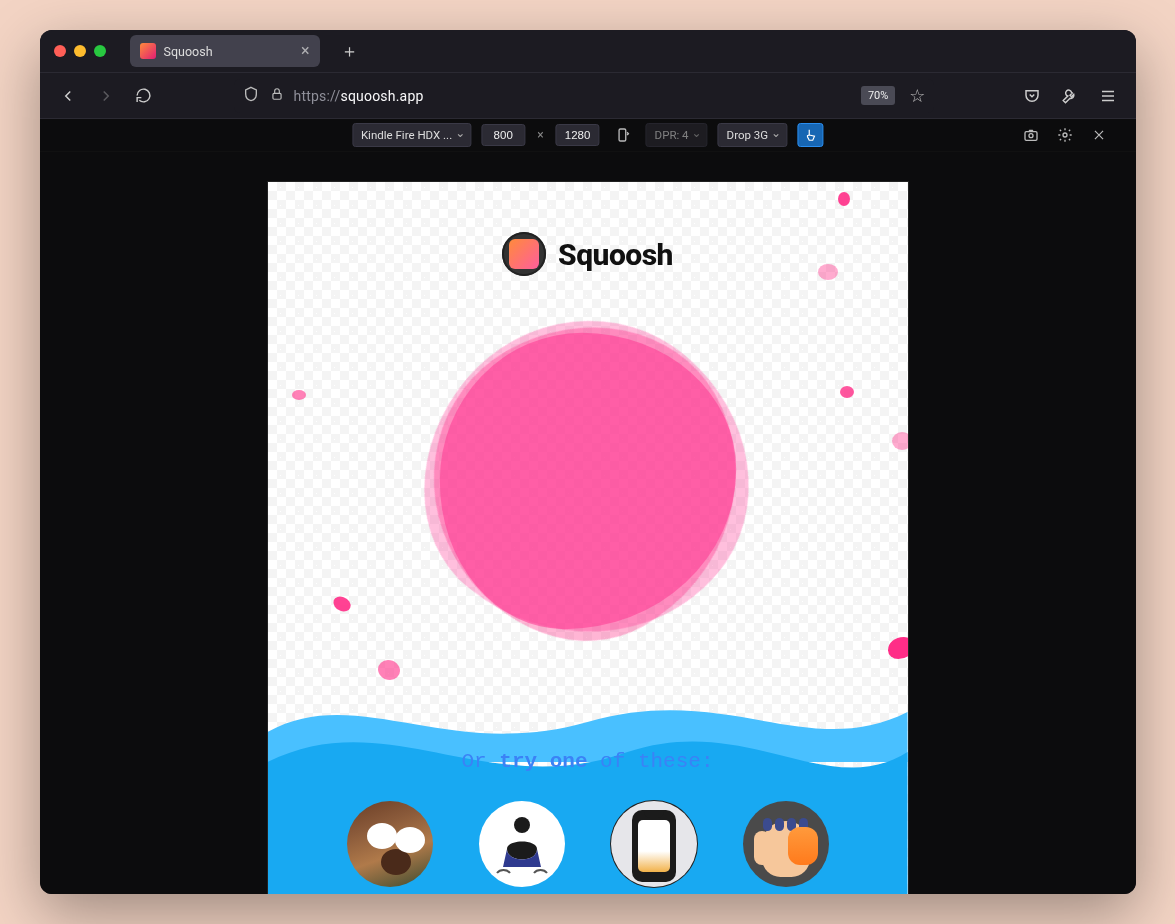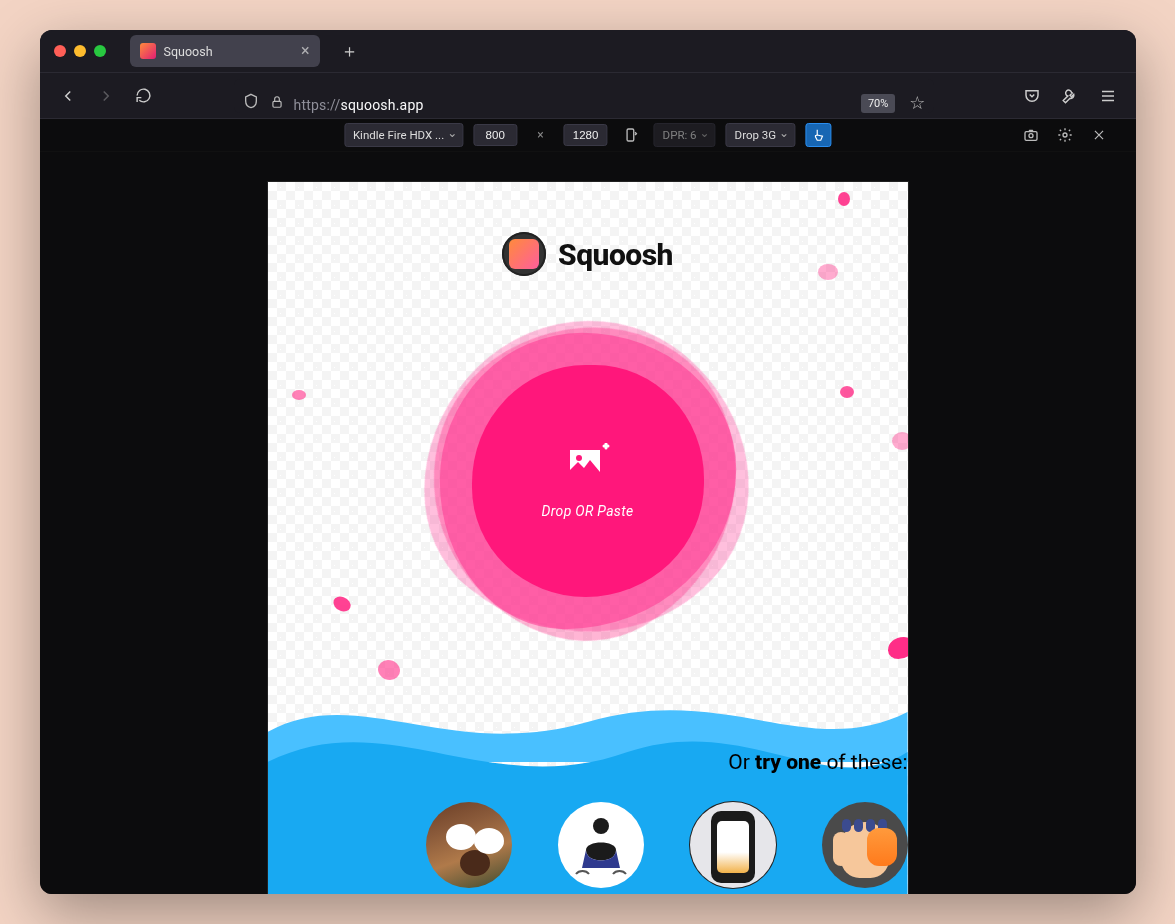"https://squoosh.app" .urlbar { align-items: flex-end -> center }
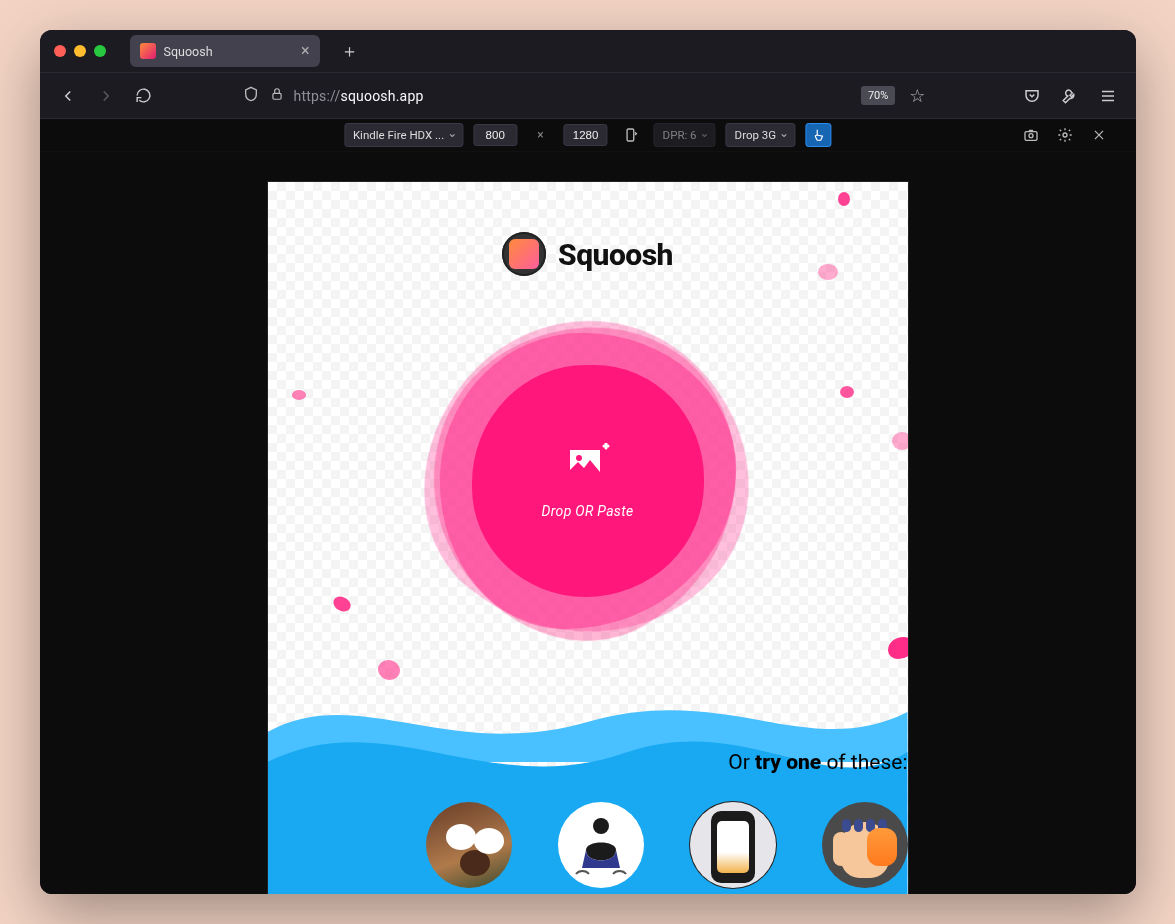"800" .dims { gap: 20px -> 12px }
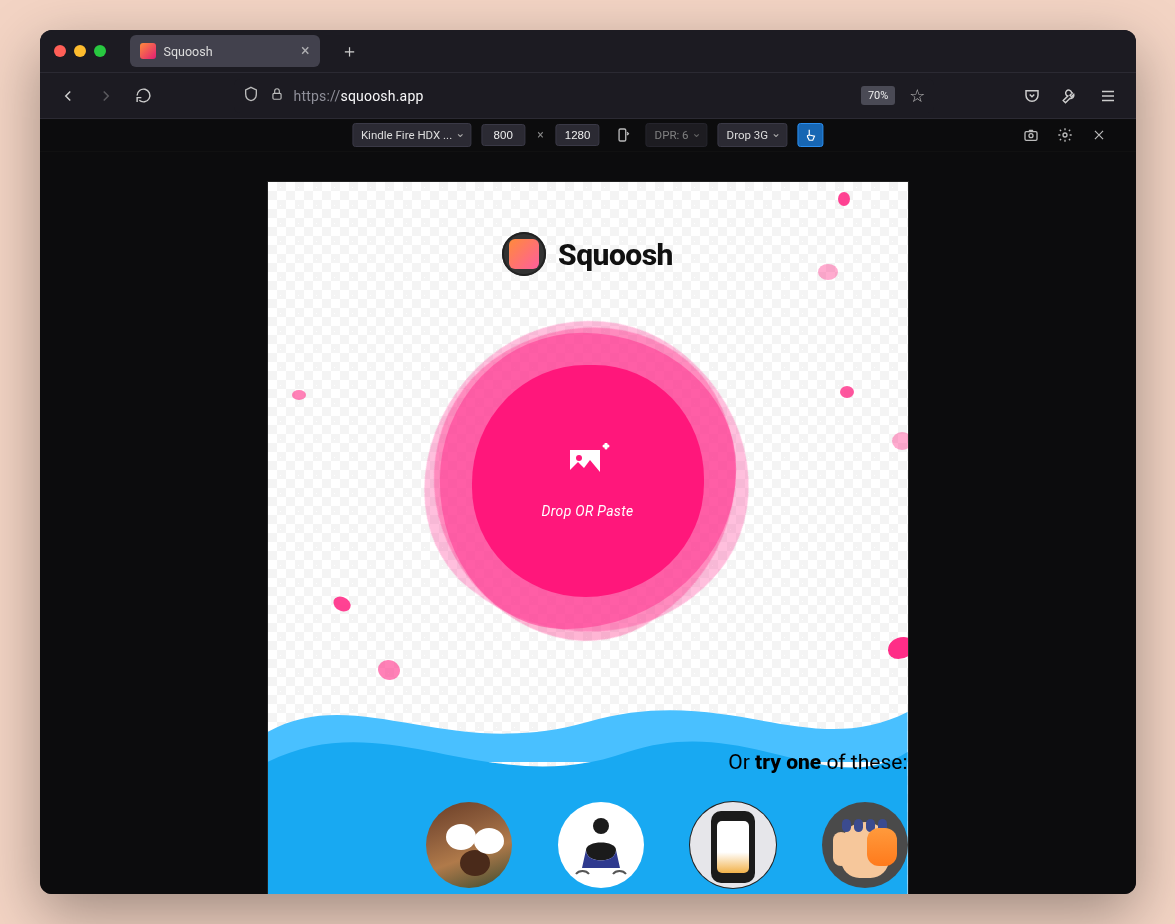"DPR: 6" div.select { text: 6 -> 4 }
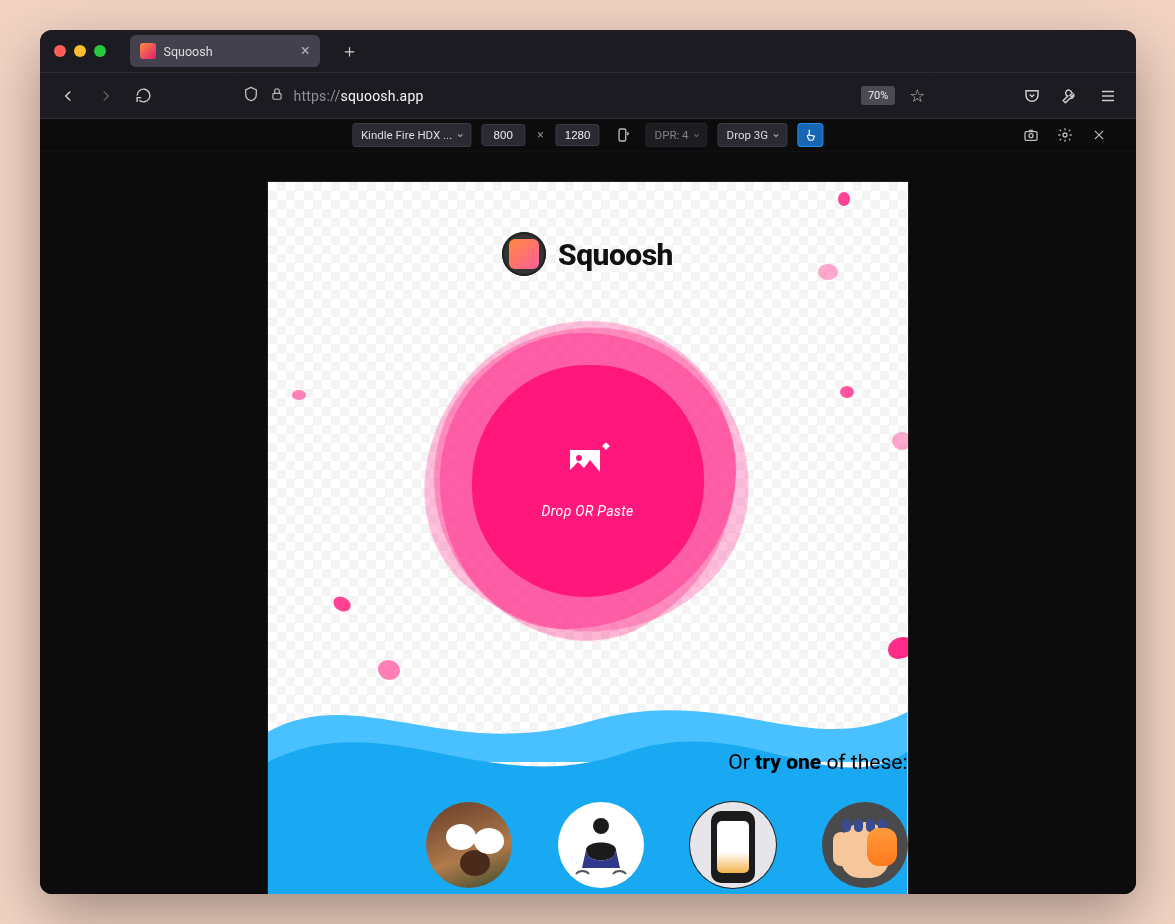"Drop OR Paste" div.core { html: <div> <span> <svg> <path></path> <path></path> <circle></circle> <path></path> </svg> </span> <span>Drop OR Paste</span> </div> -> none }
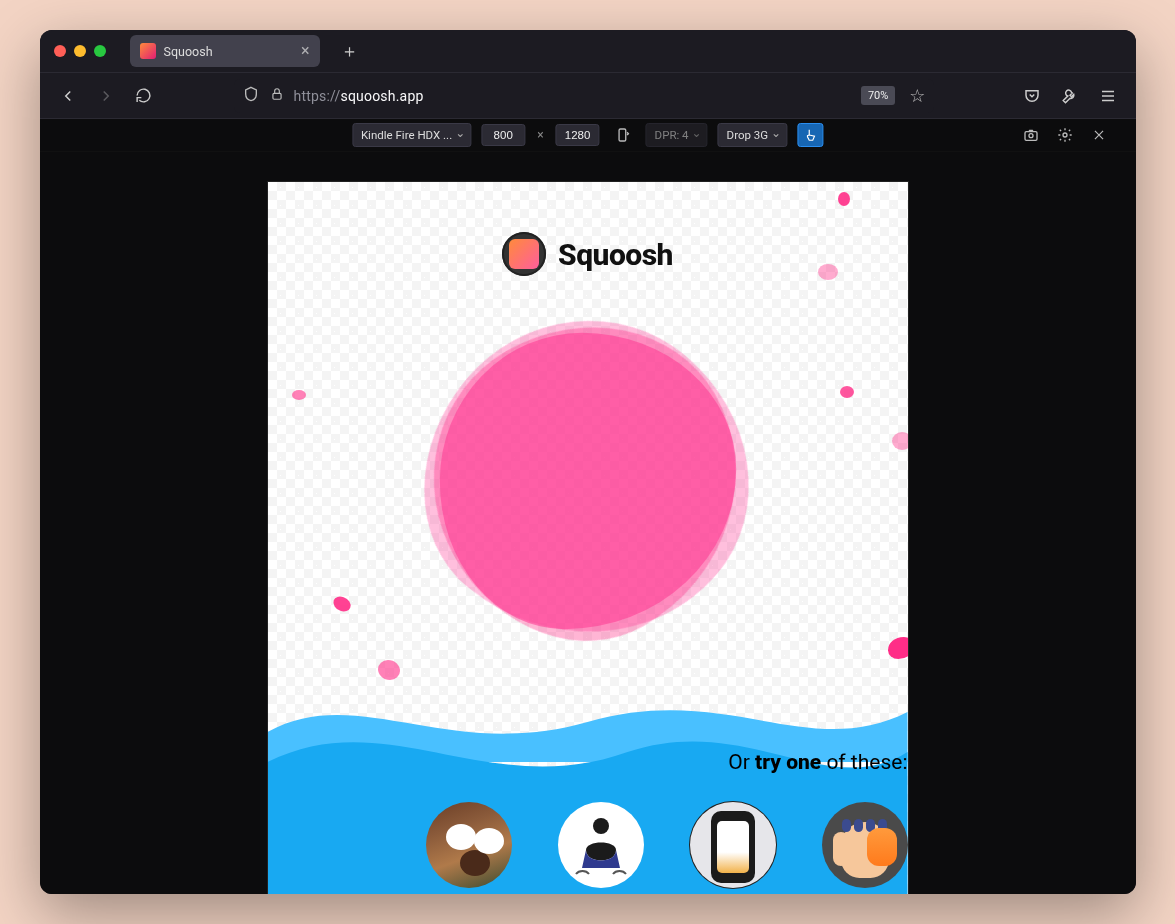"Or try one of these:" .bottom { align-items: flex-end -> center; color: #000000 -> #3b82f6; font-family: none -> Liberation Mono, monospace }
